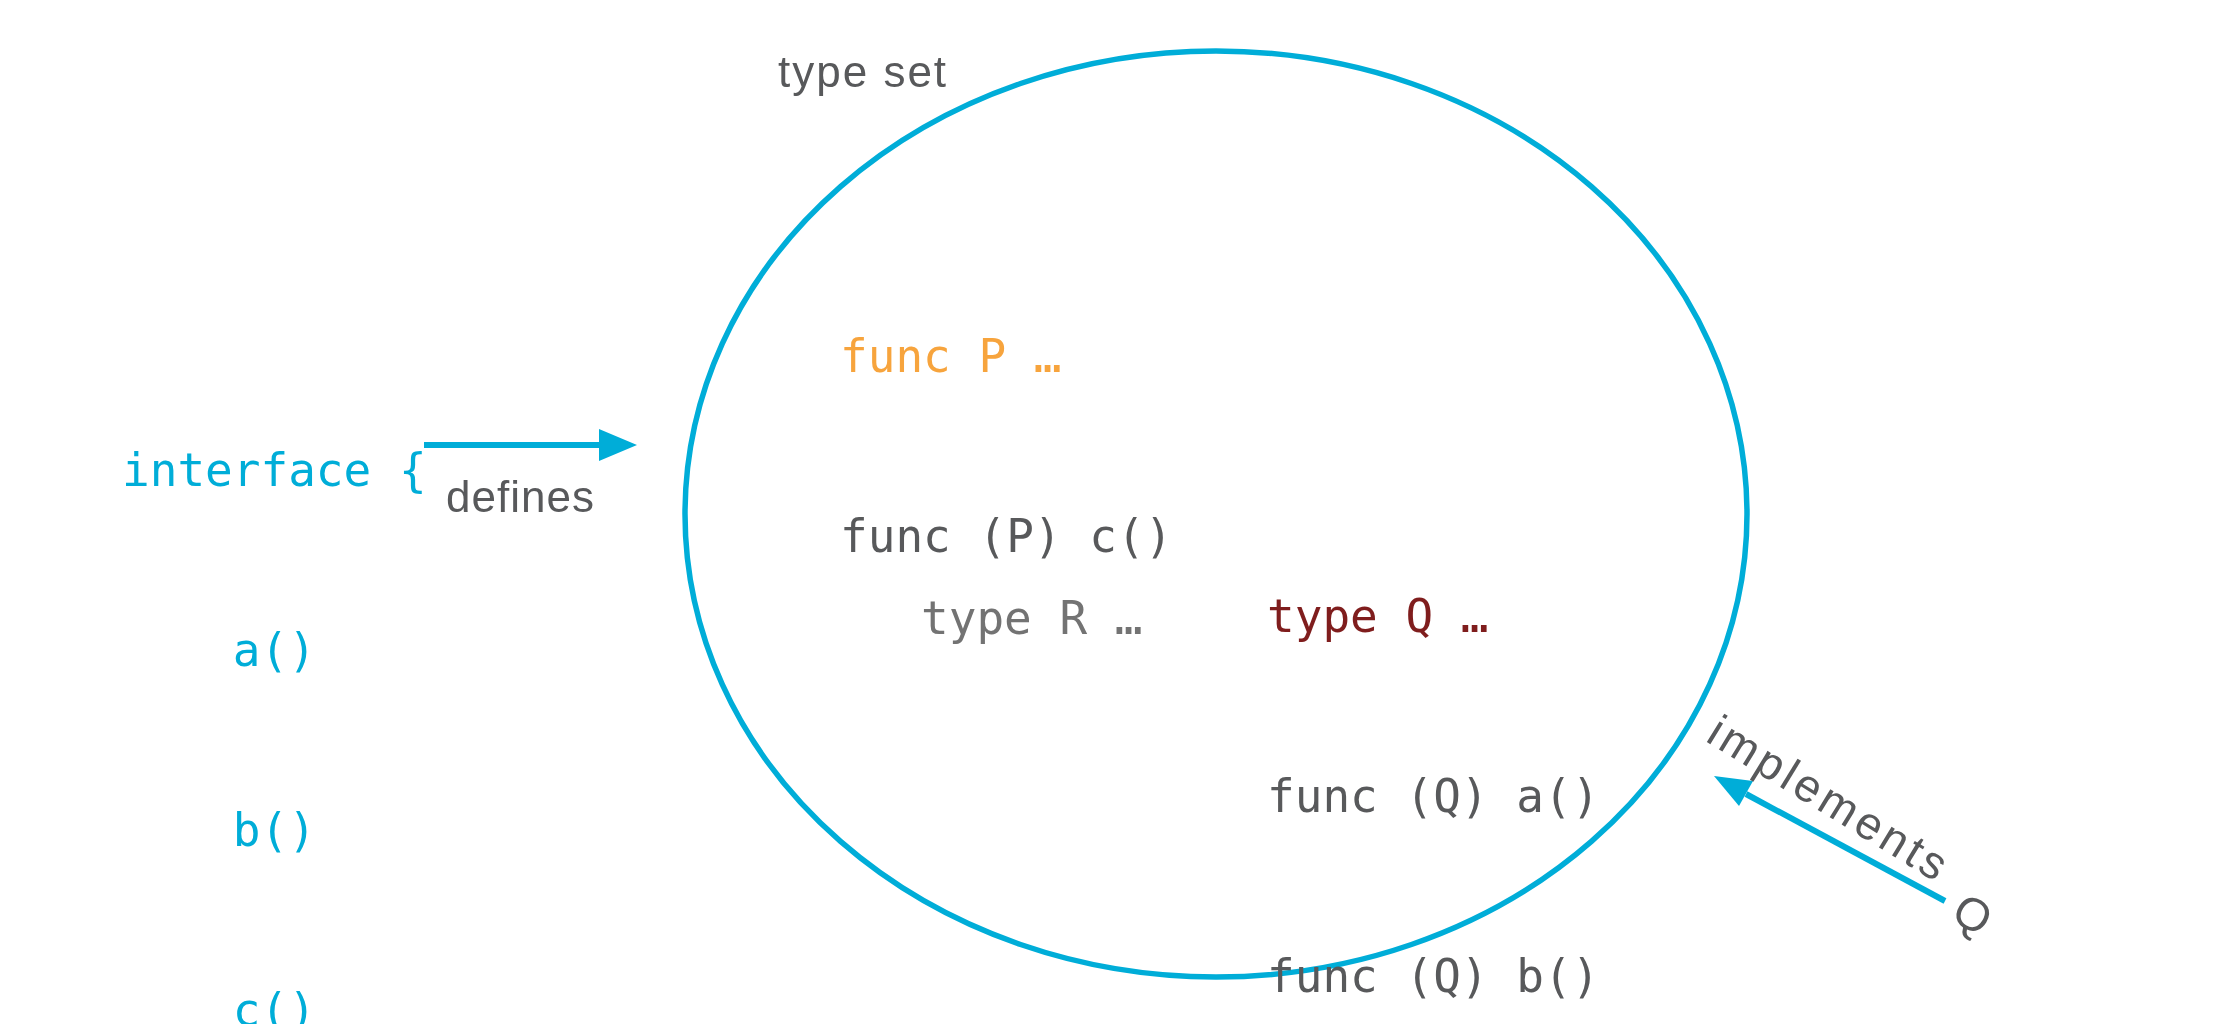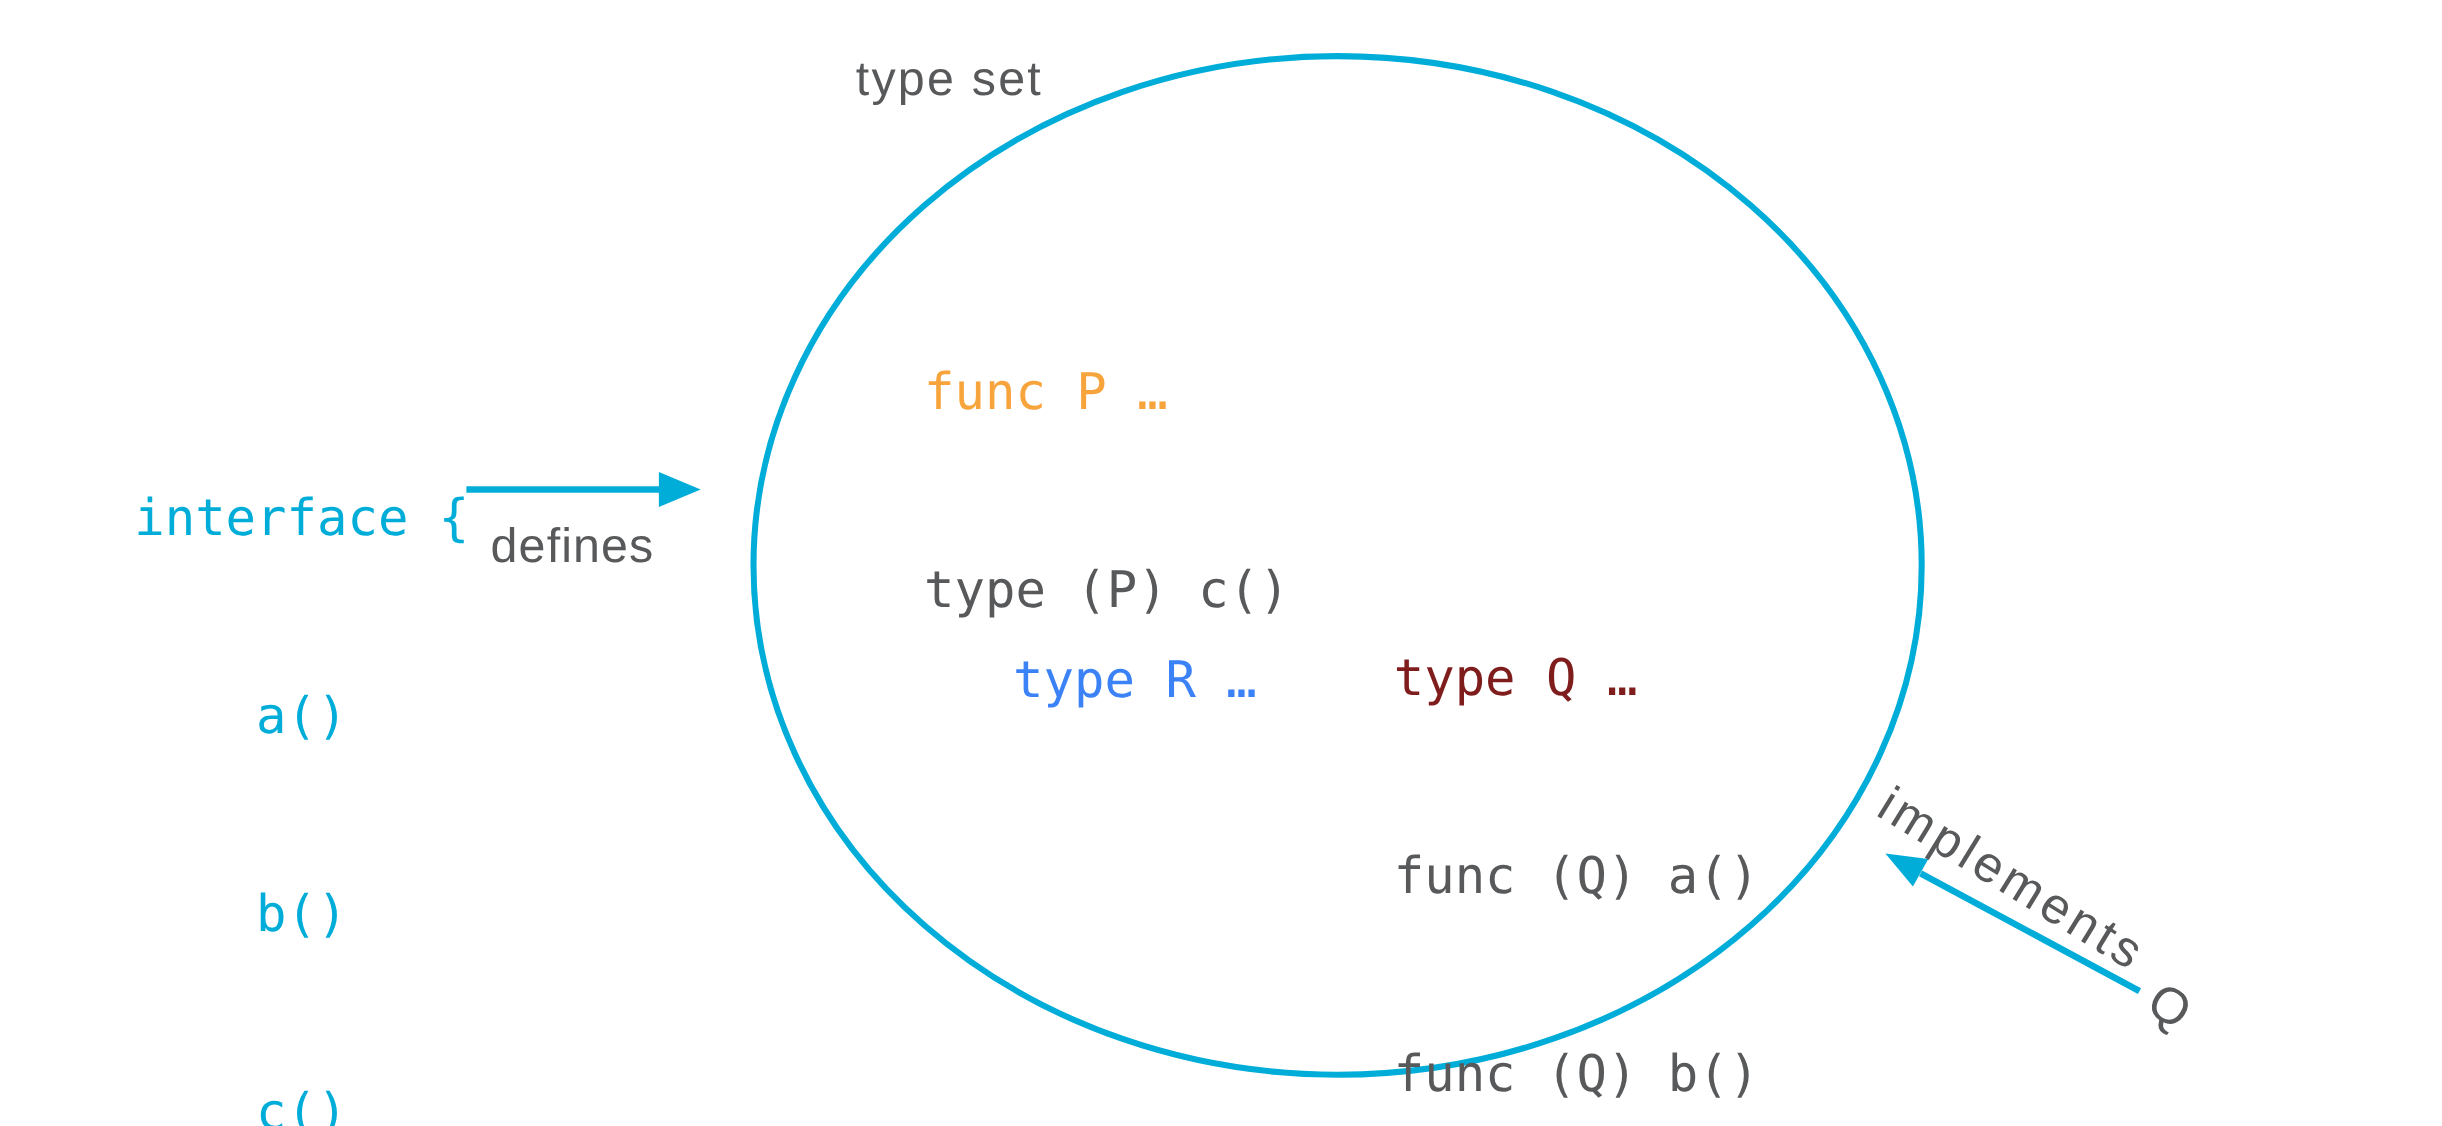"type (P) c()" div.gray { text: type -> func }
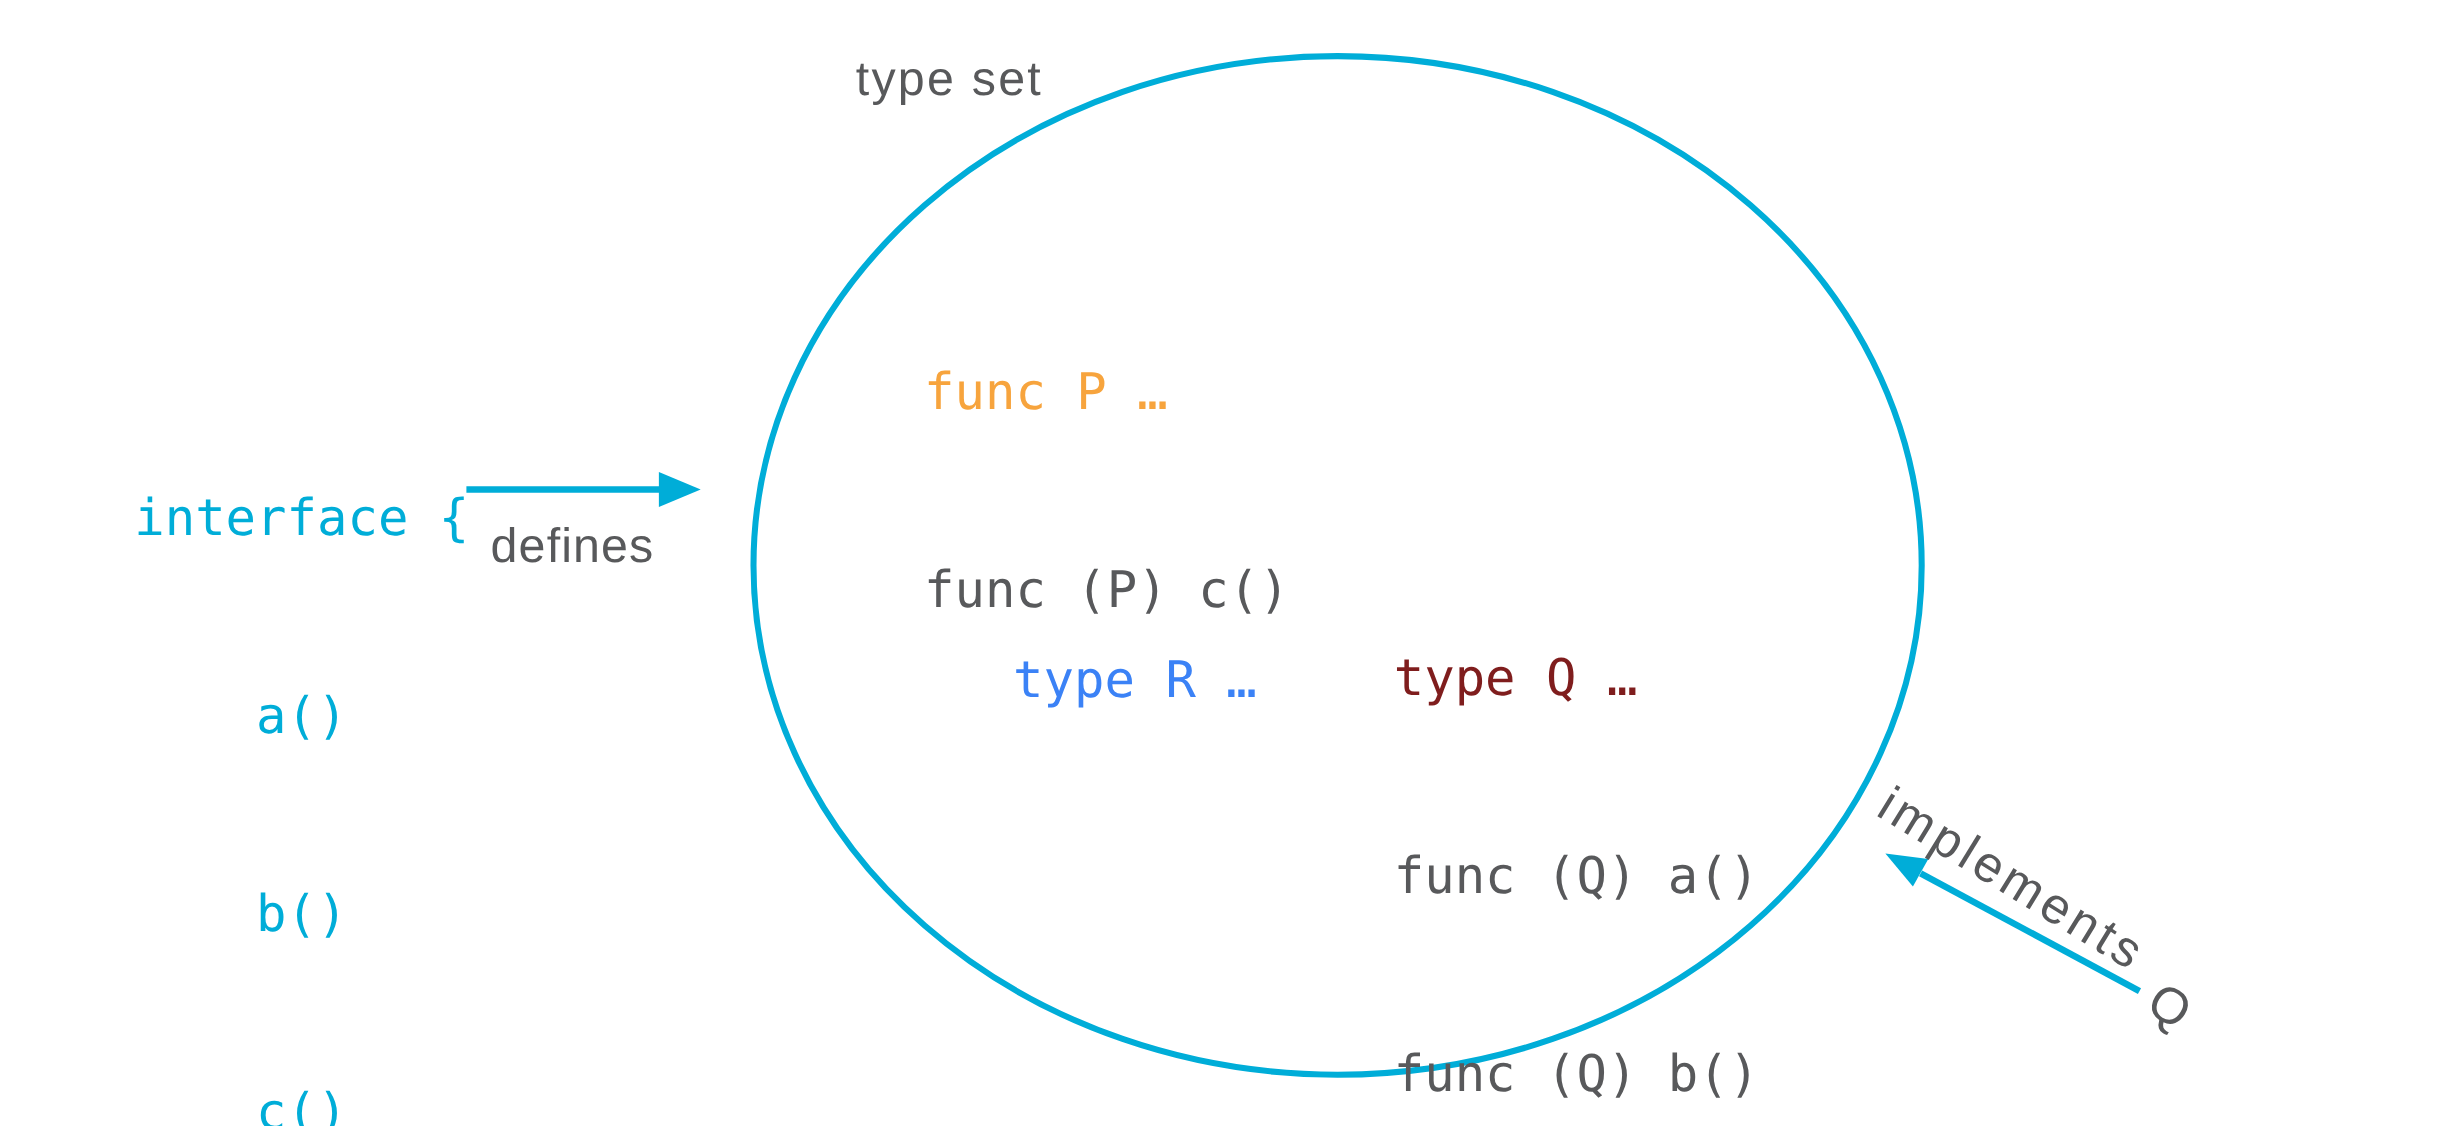"type R …" .green { color: #3b82f6 -> #737373 }
